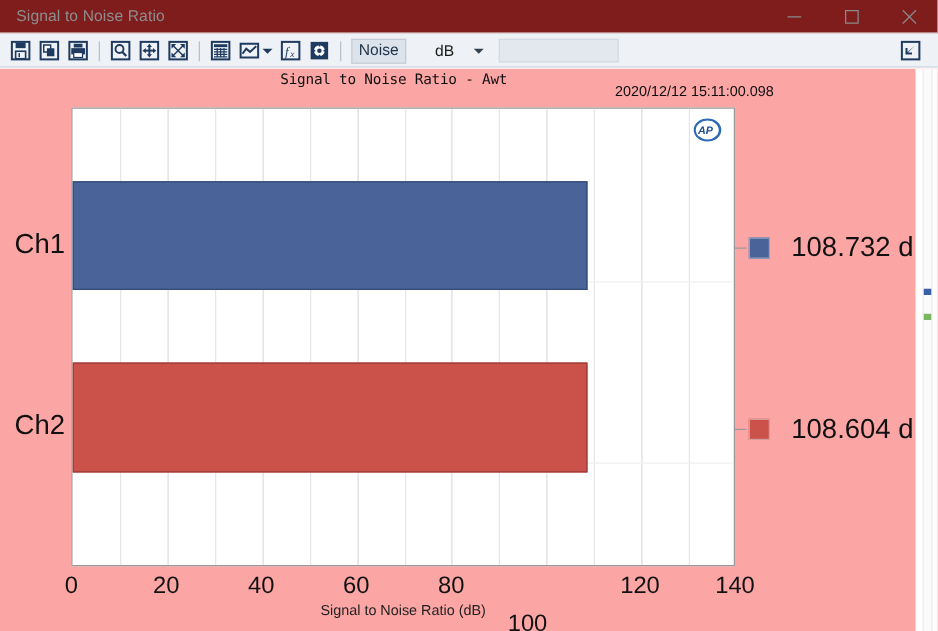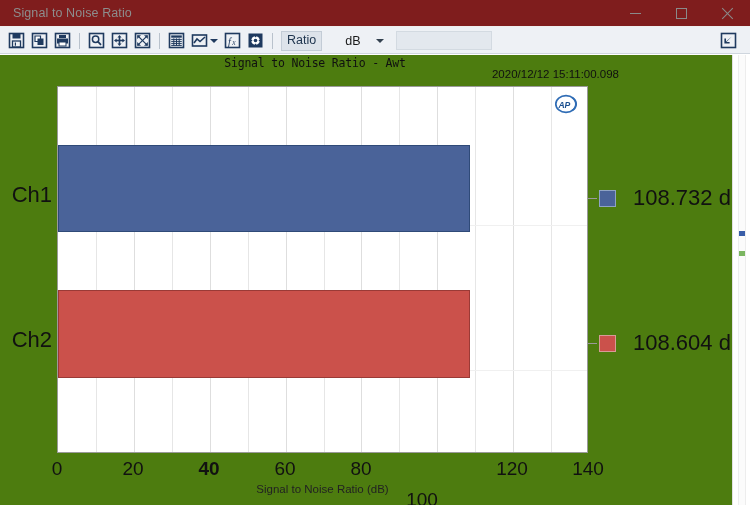"Ratio" div.unit-label { text: Ratio -> Noise }
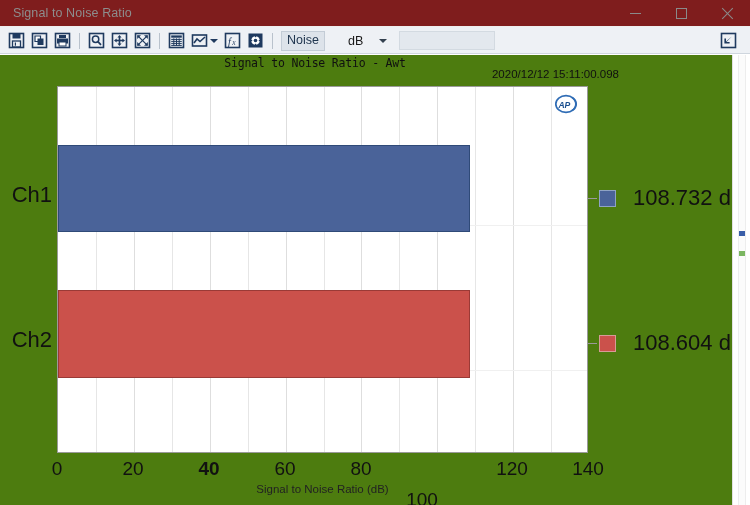"Signal to Noise Ratio -" .chartarea { background: #4d7c0f -> #fca5a5 }
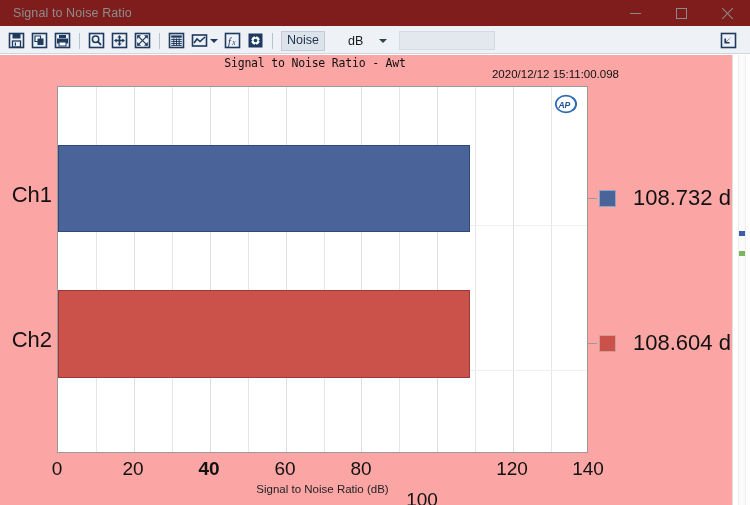"40" div.xtick { font-weight: bold -> none }
